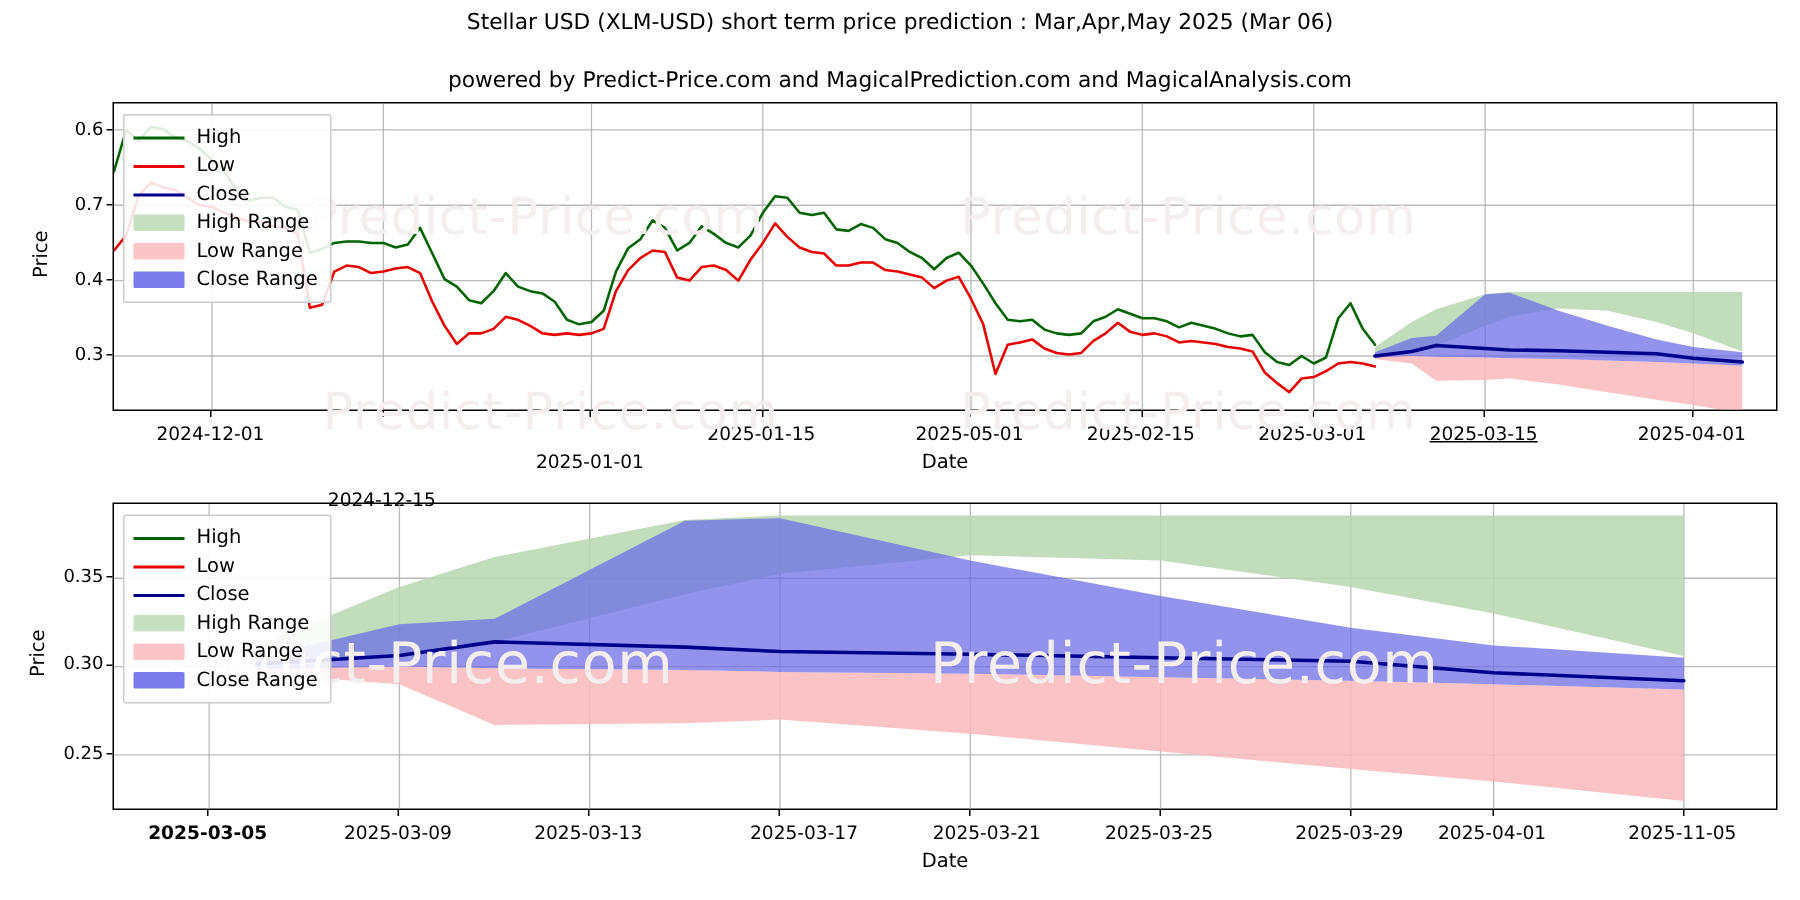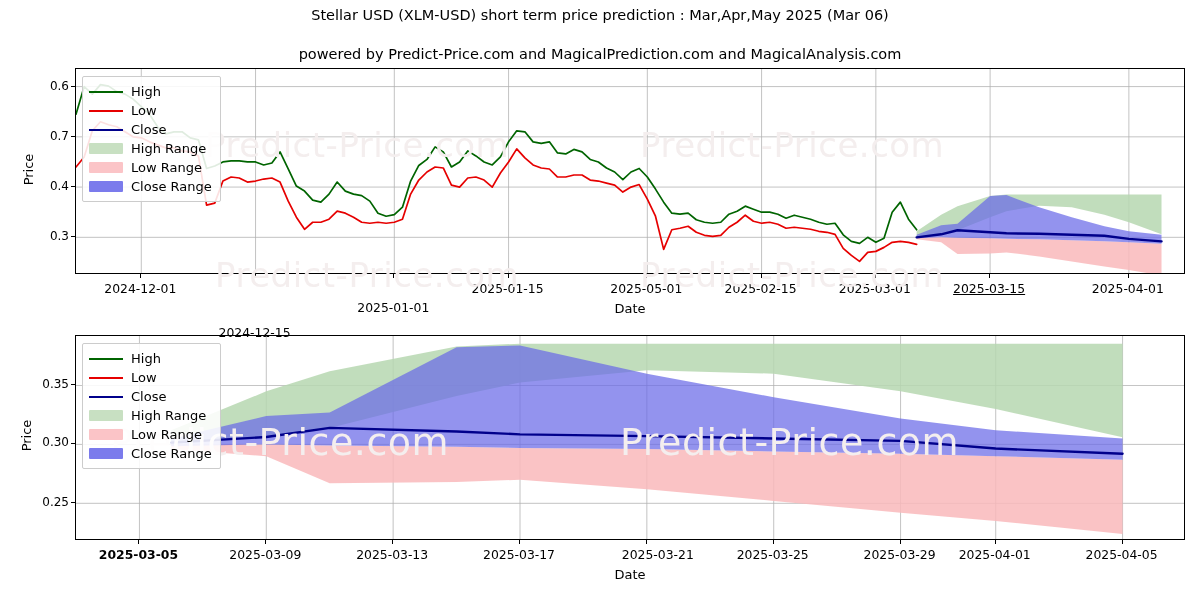"2025-03-17" div.tick-x { left: 519px -> 536px }
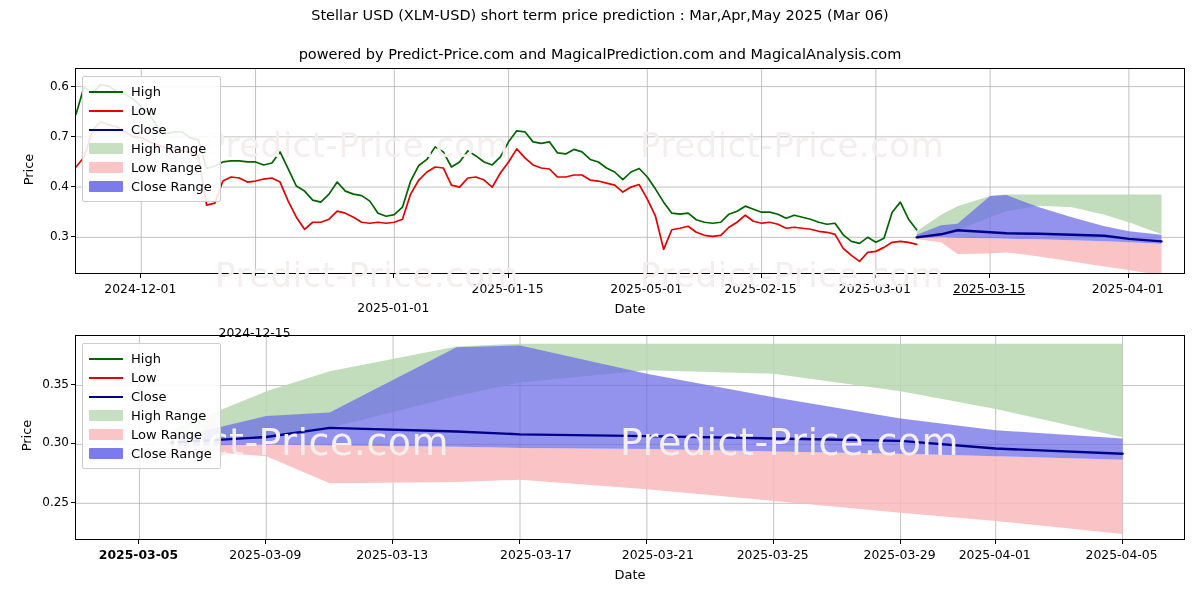"2025-04-05" div.tick-x { text: 2025-04-05 -> 2025-11-05 }
